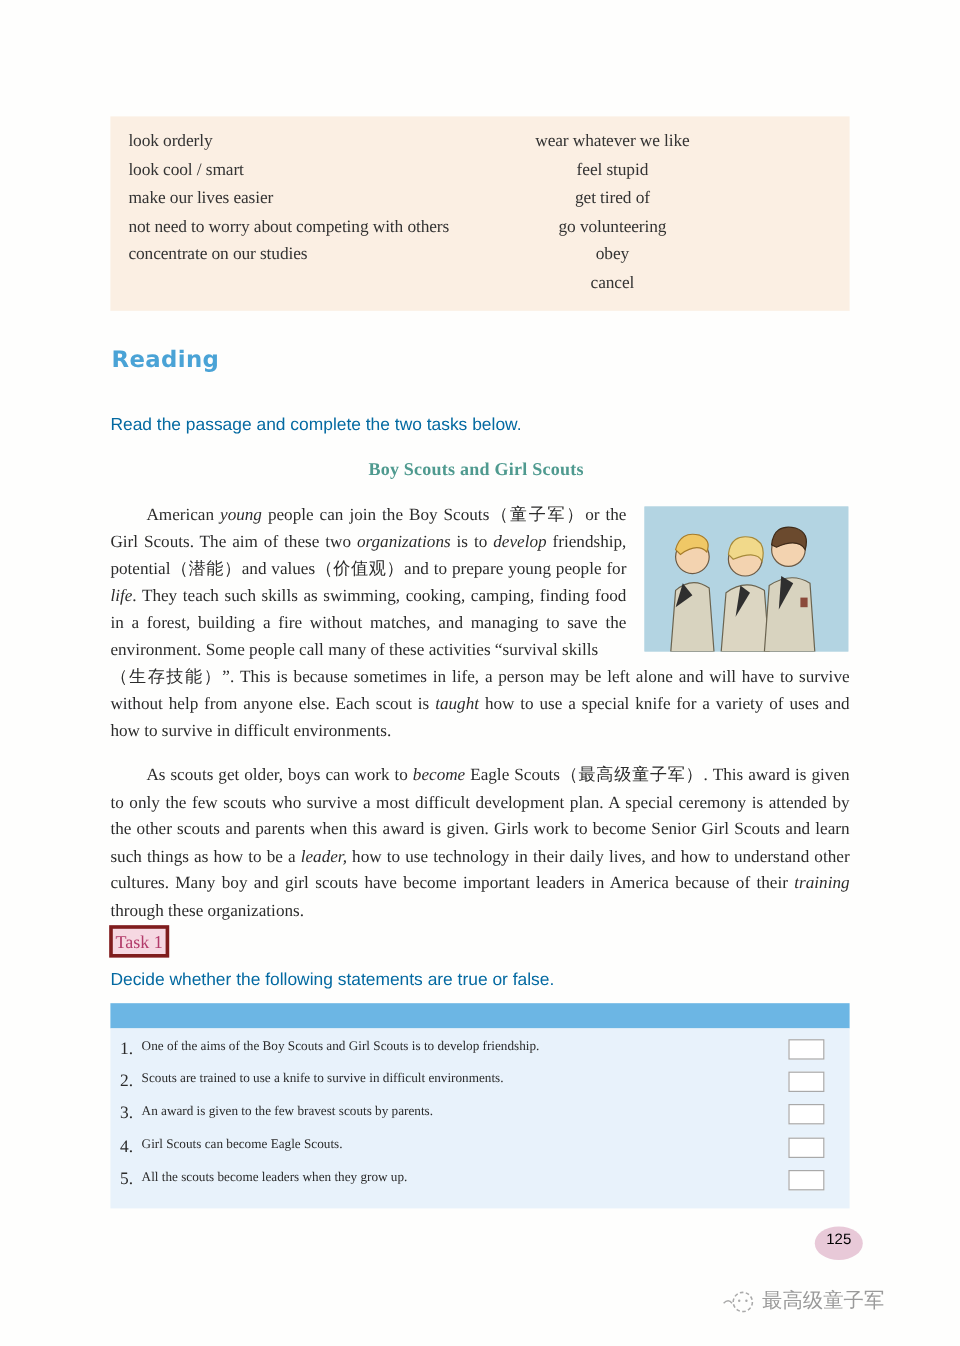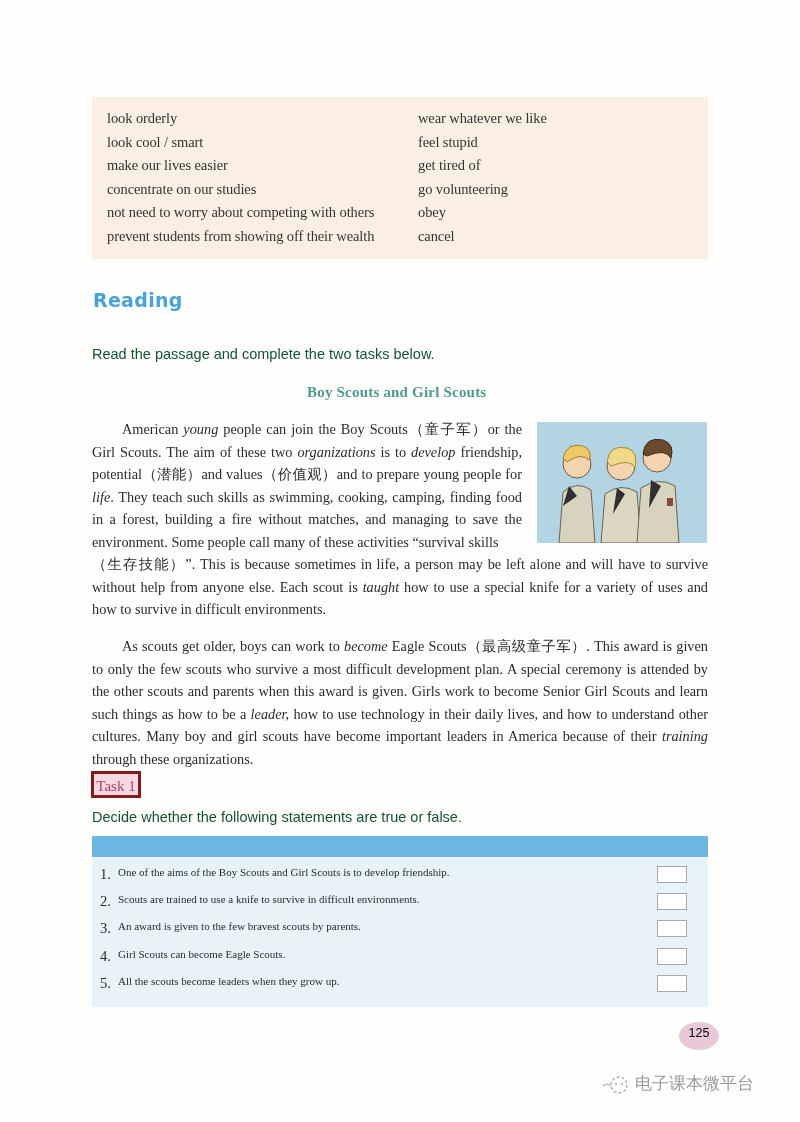"wear whatever we like" .phrase-col.right { left: 326px -> 354px; text-align: none -> center }
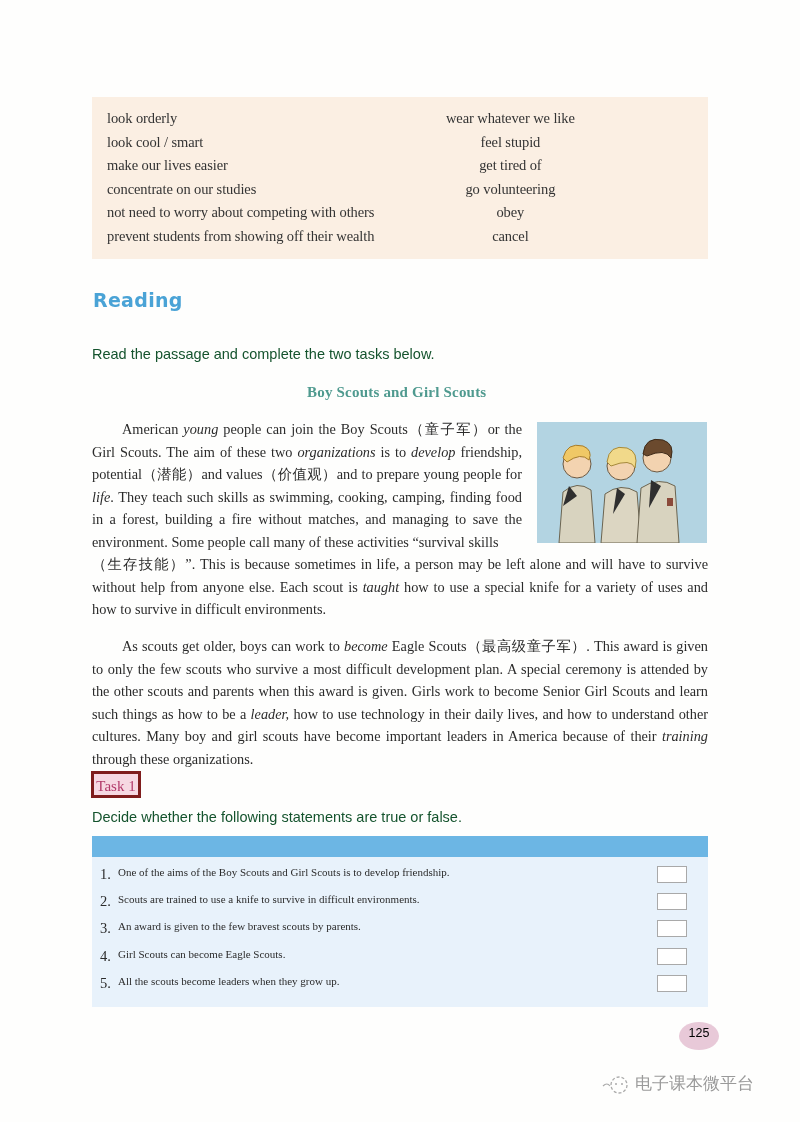"concentrate on our studies" div { order: before "not need to worry about" -> after "not need to worry about" }
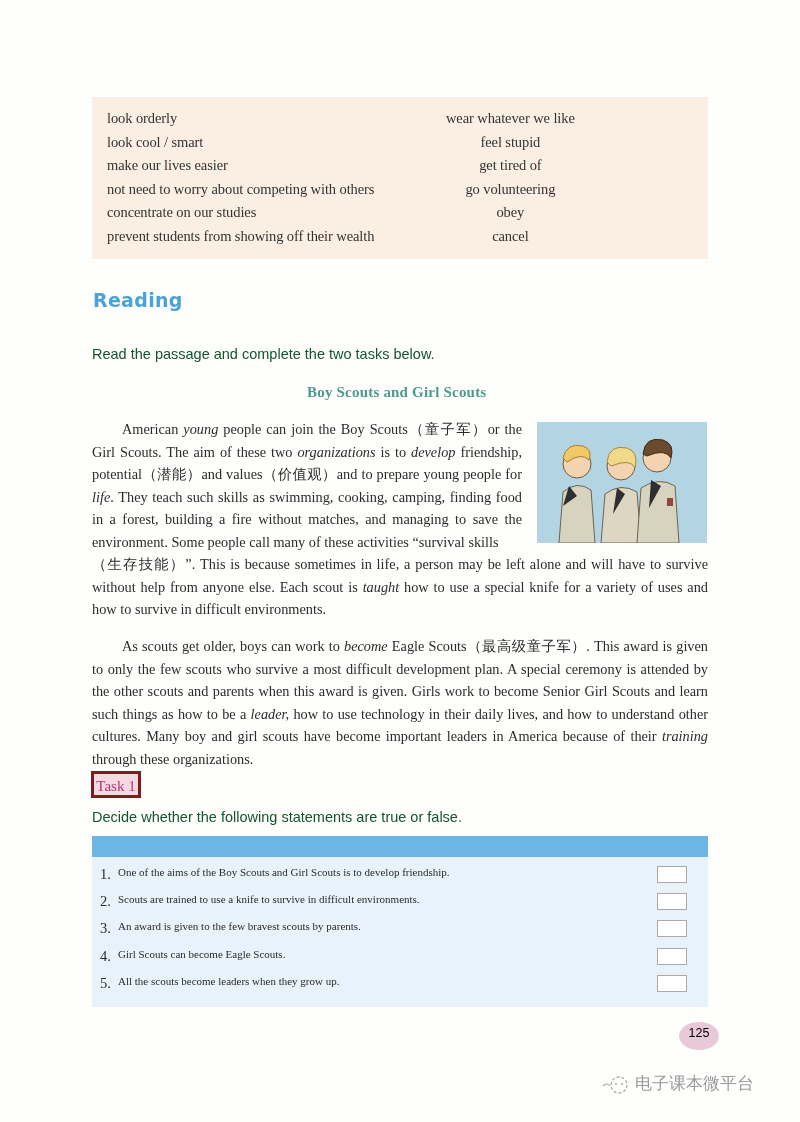"prevent students from showing off" div { html: <div>prevent students from showing off their wealth</div> -> none }
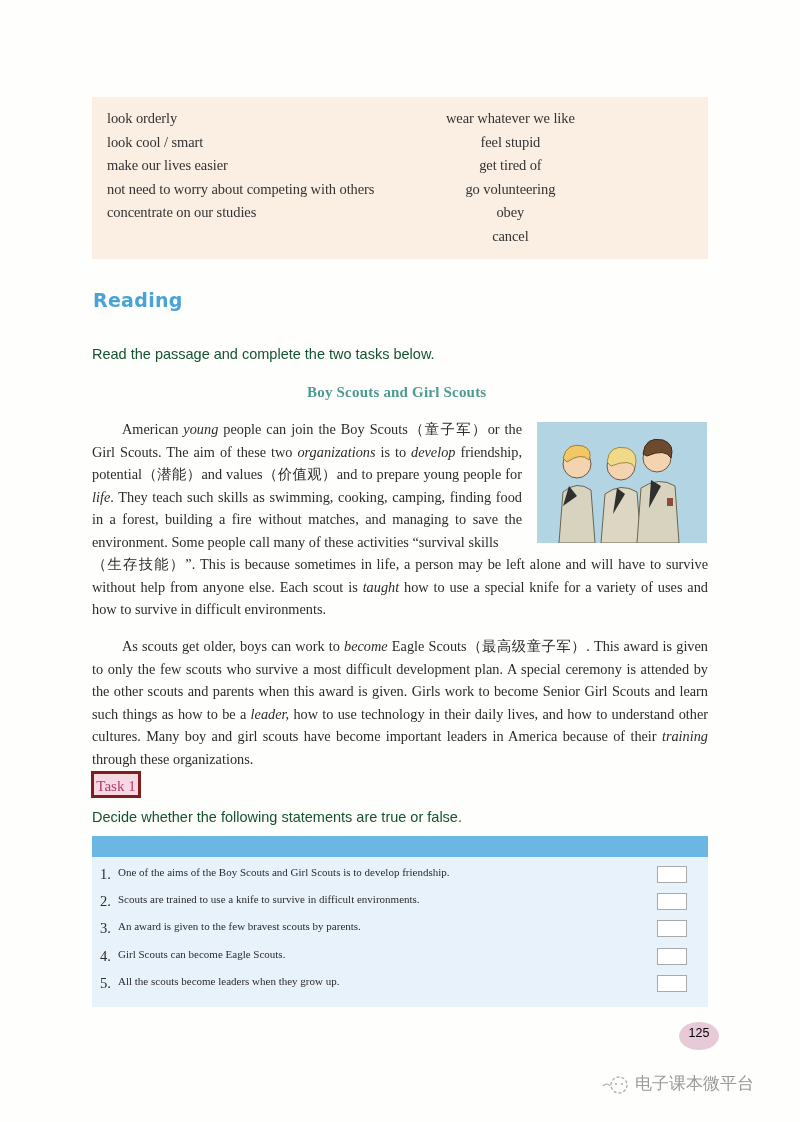"Read the passage and complete" .instr { color: #14532d -> #0369a1 }
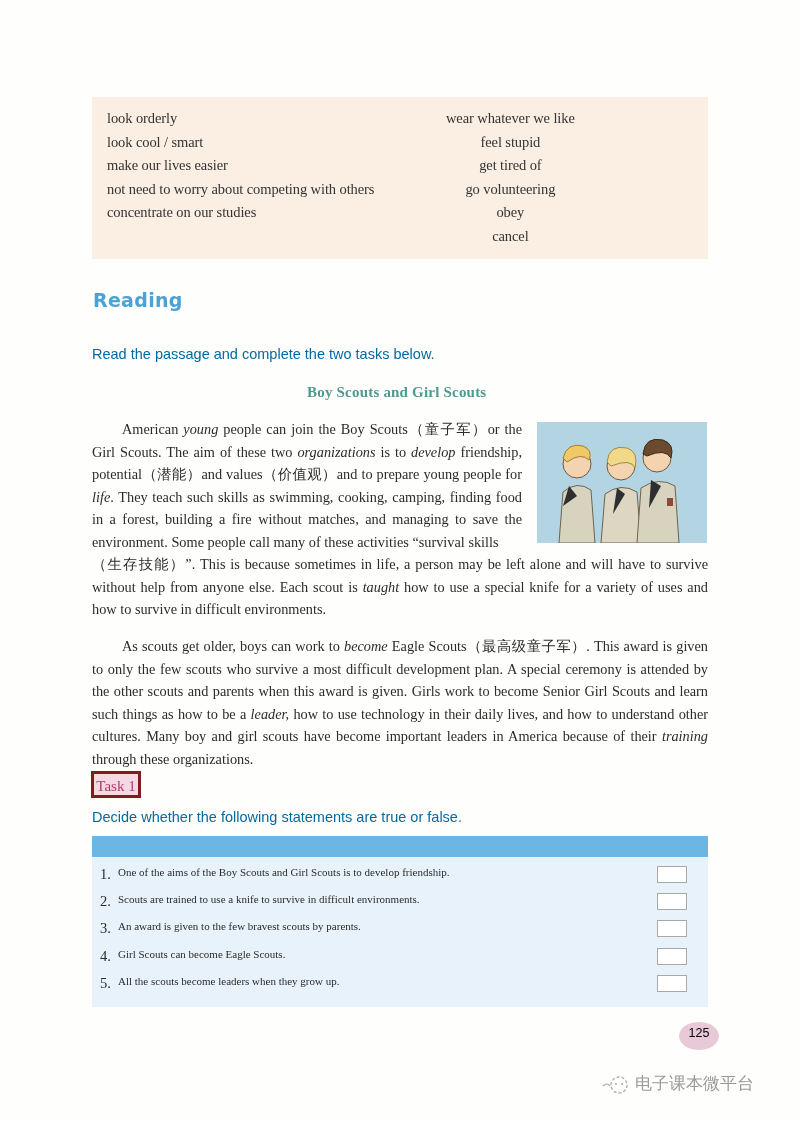"电子课本微平台" span { text: 电子课本微平台 -> 最高级童子军 }
